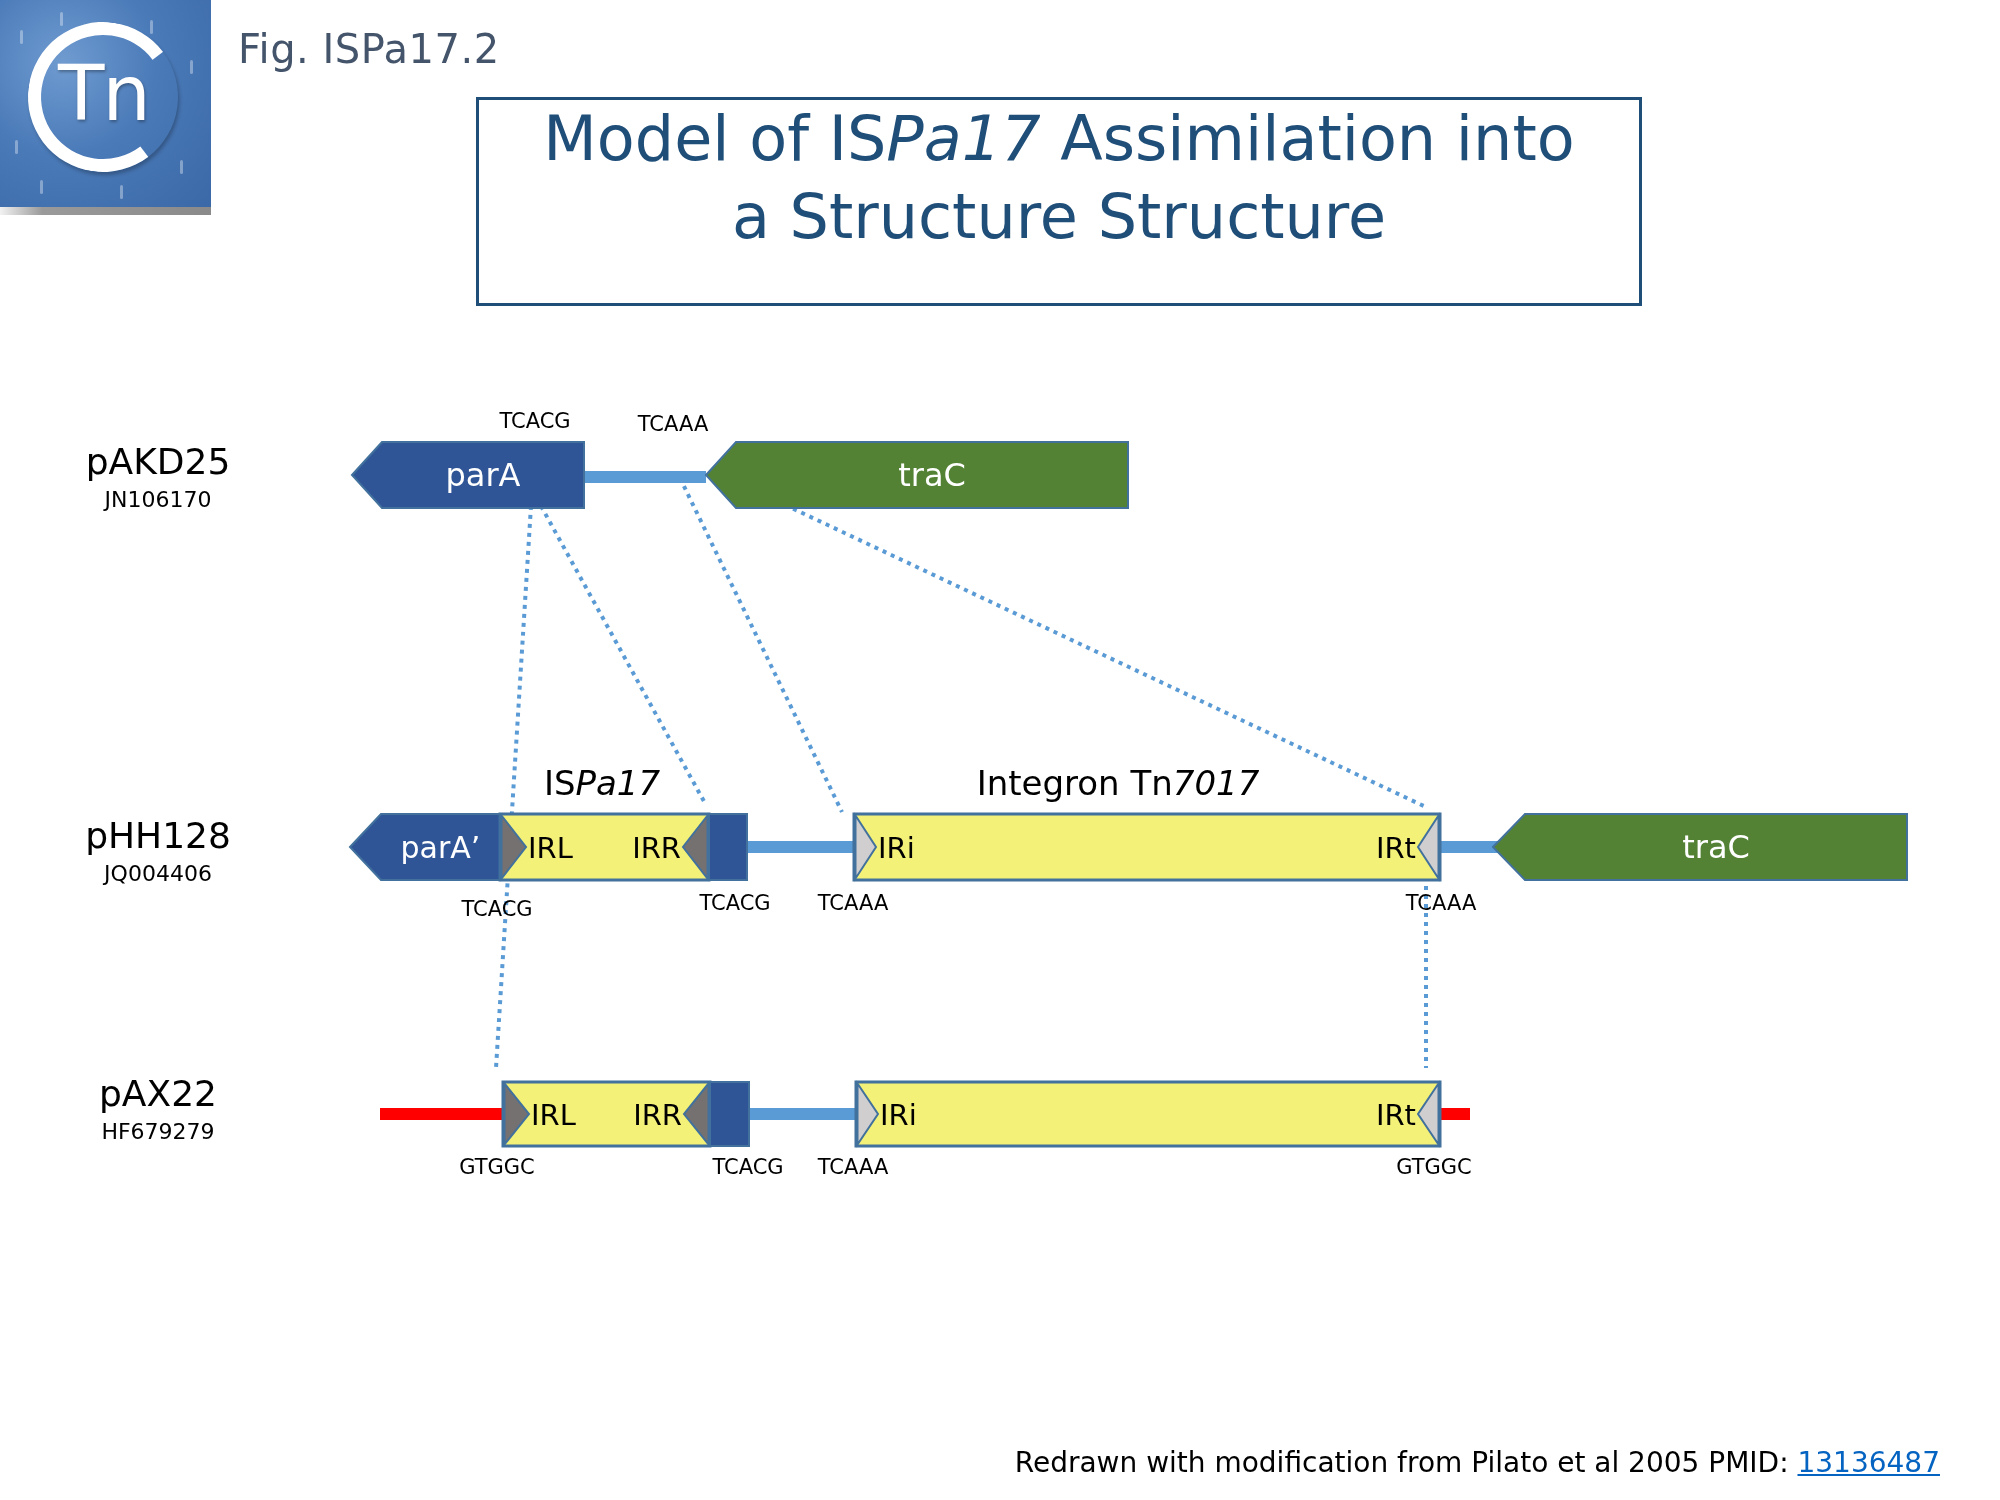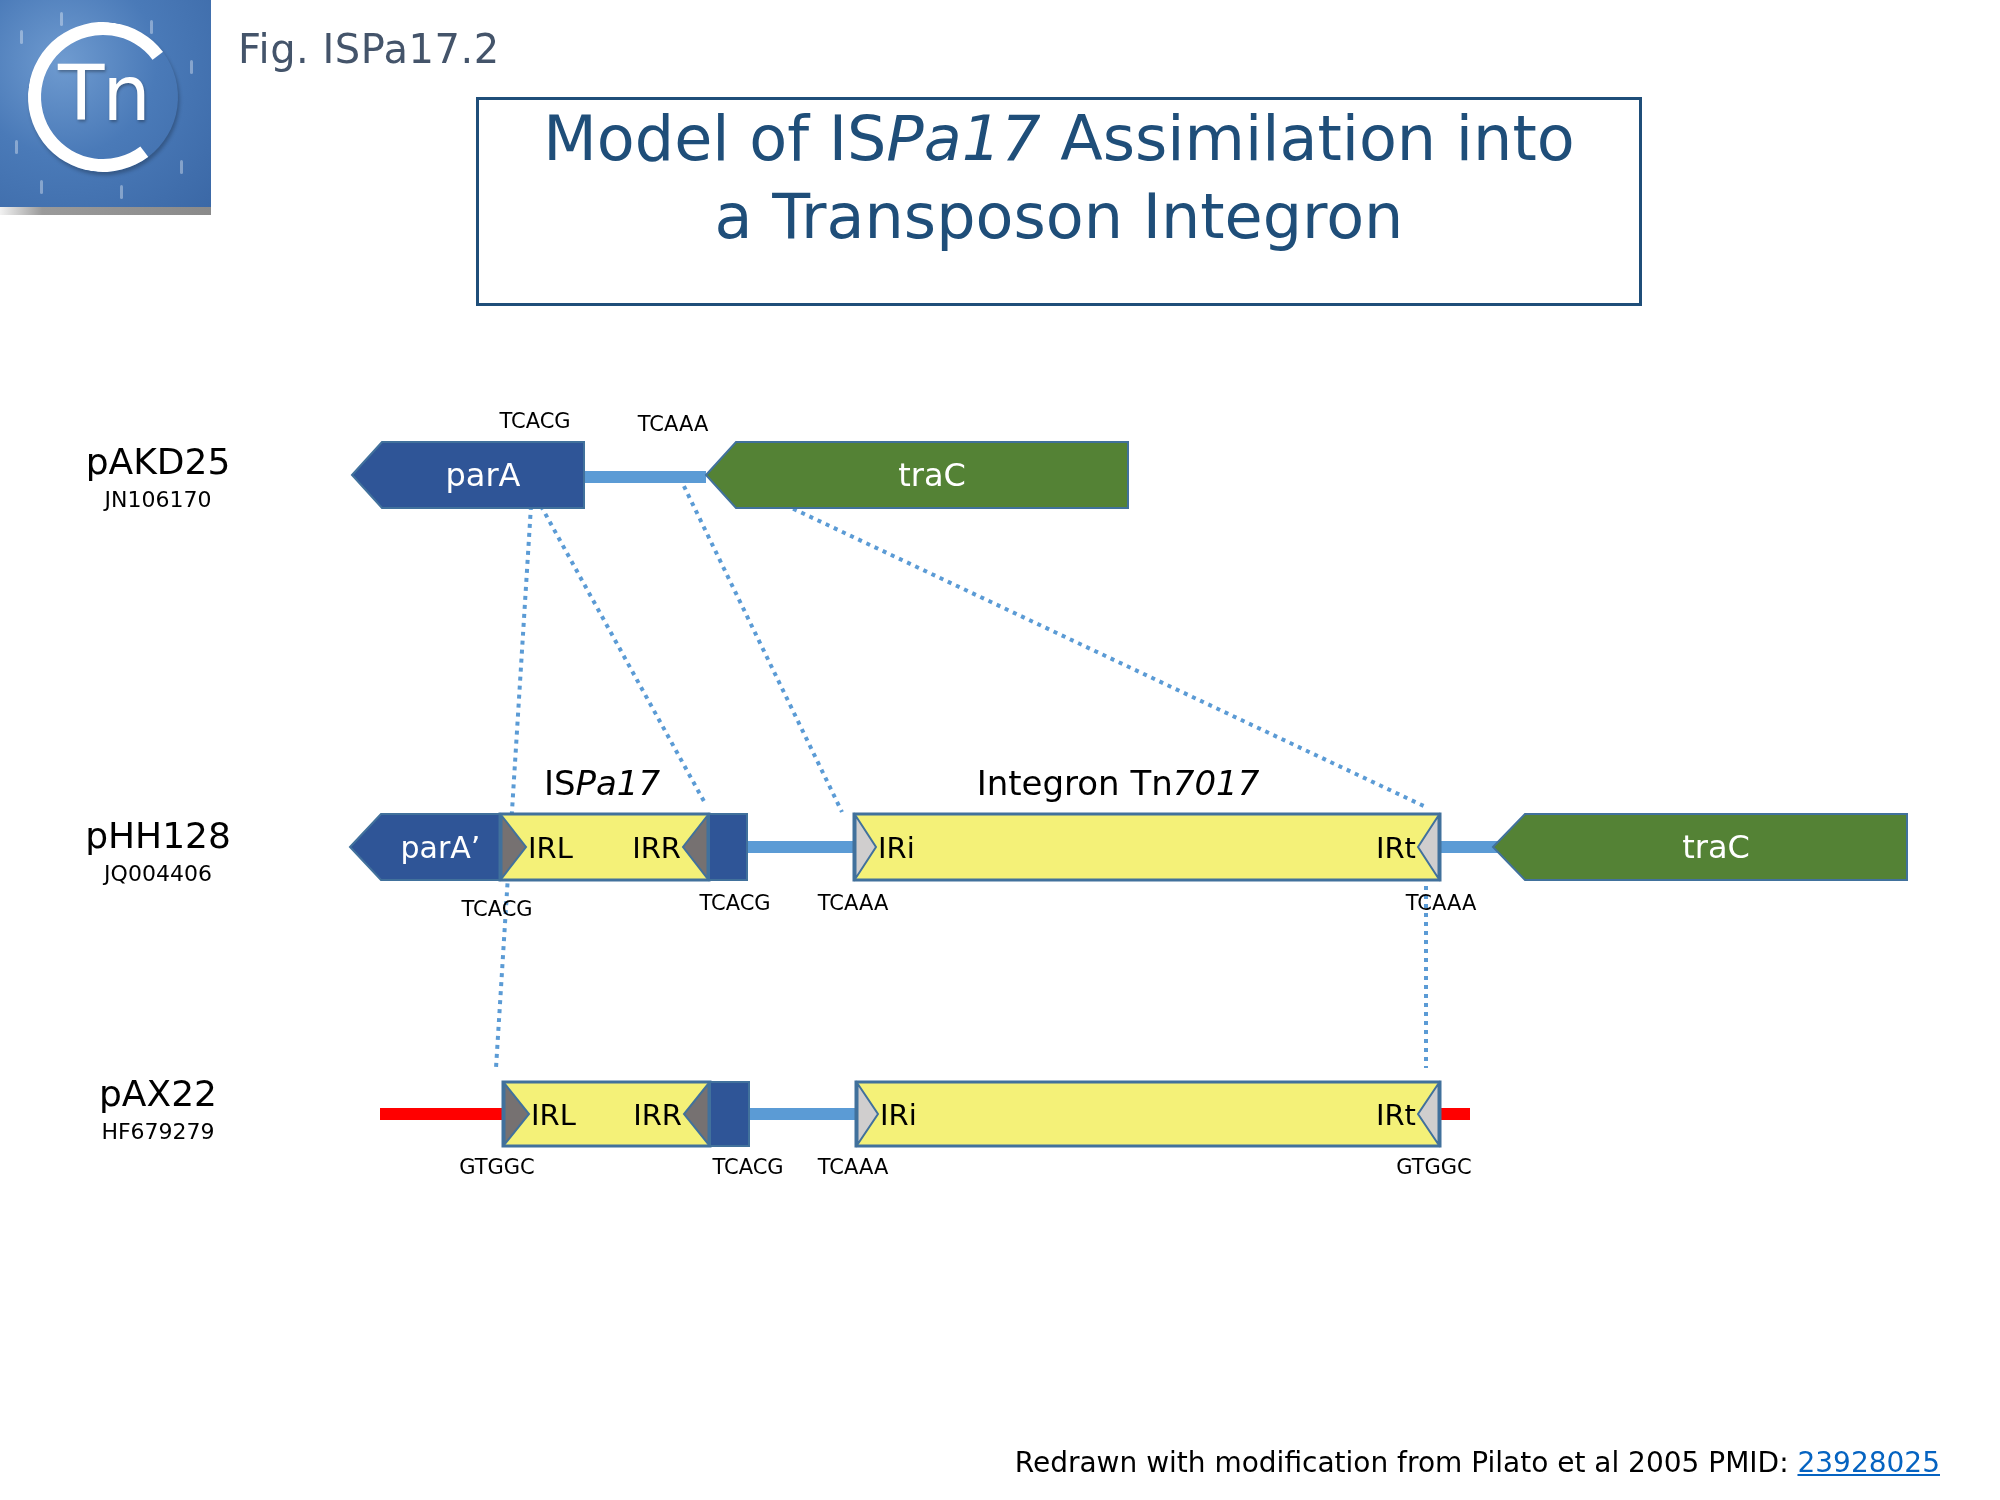"a Transposon Integron" div { text: Transposon Integron -> Structure Structure }
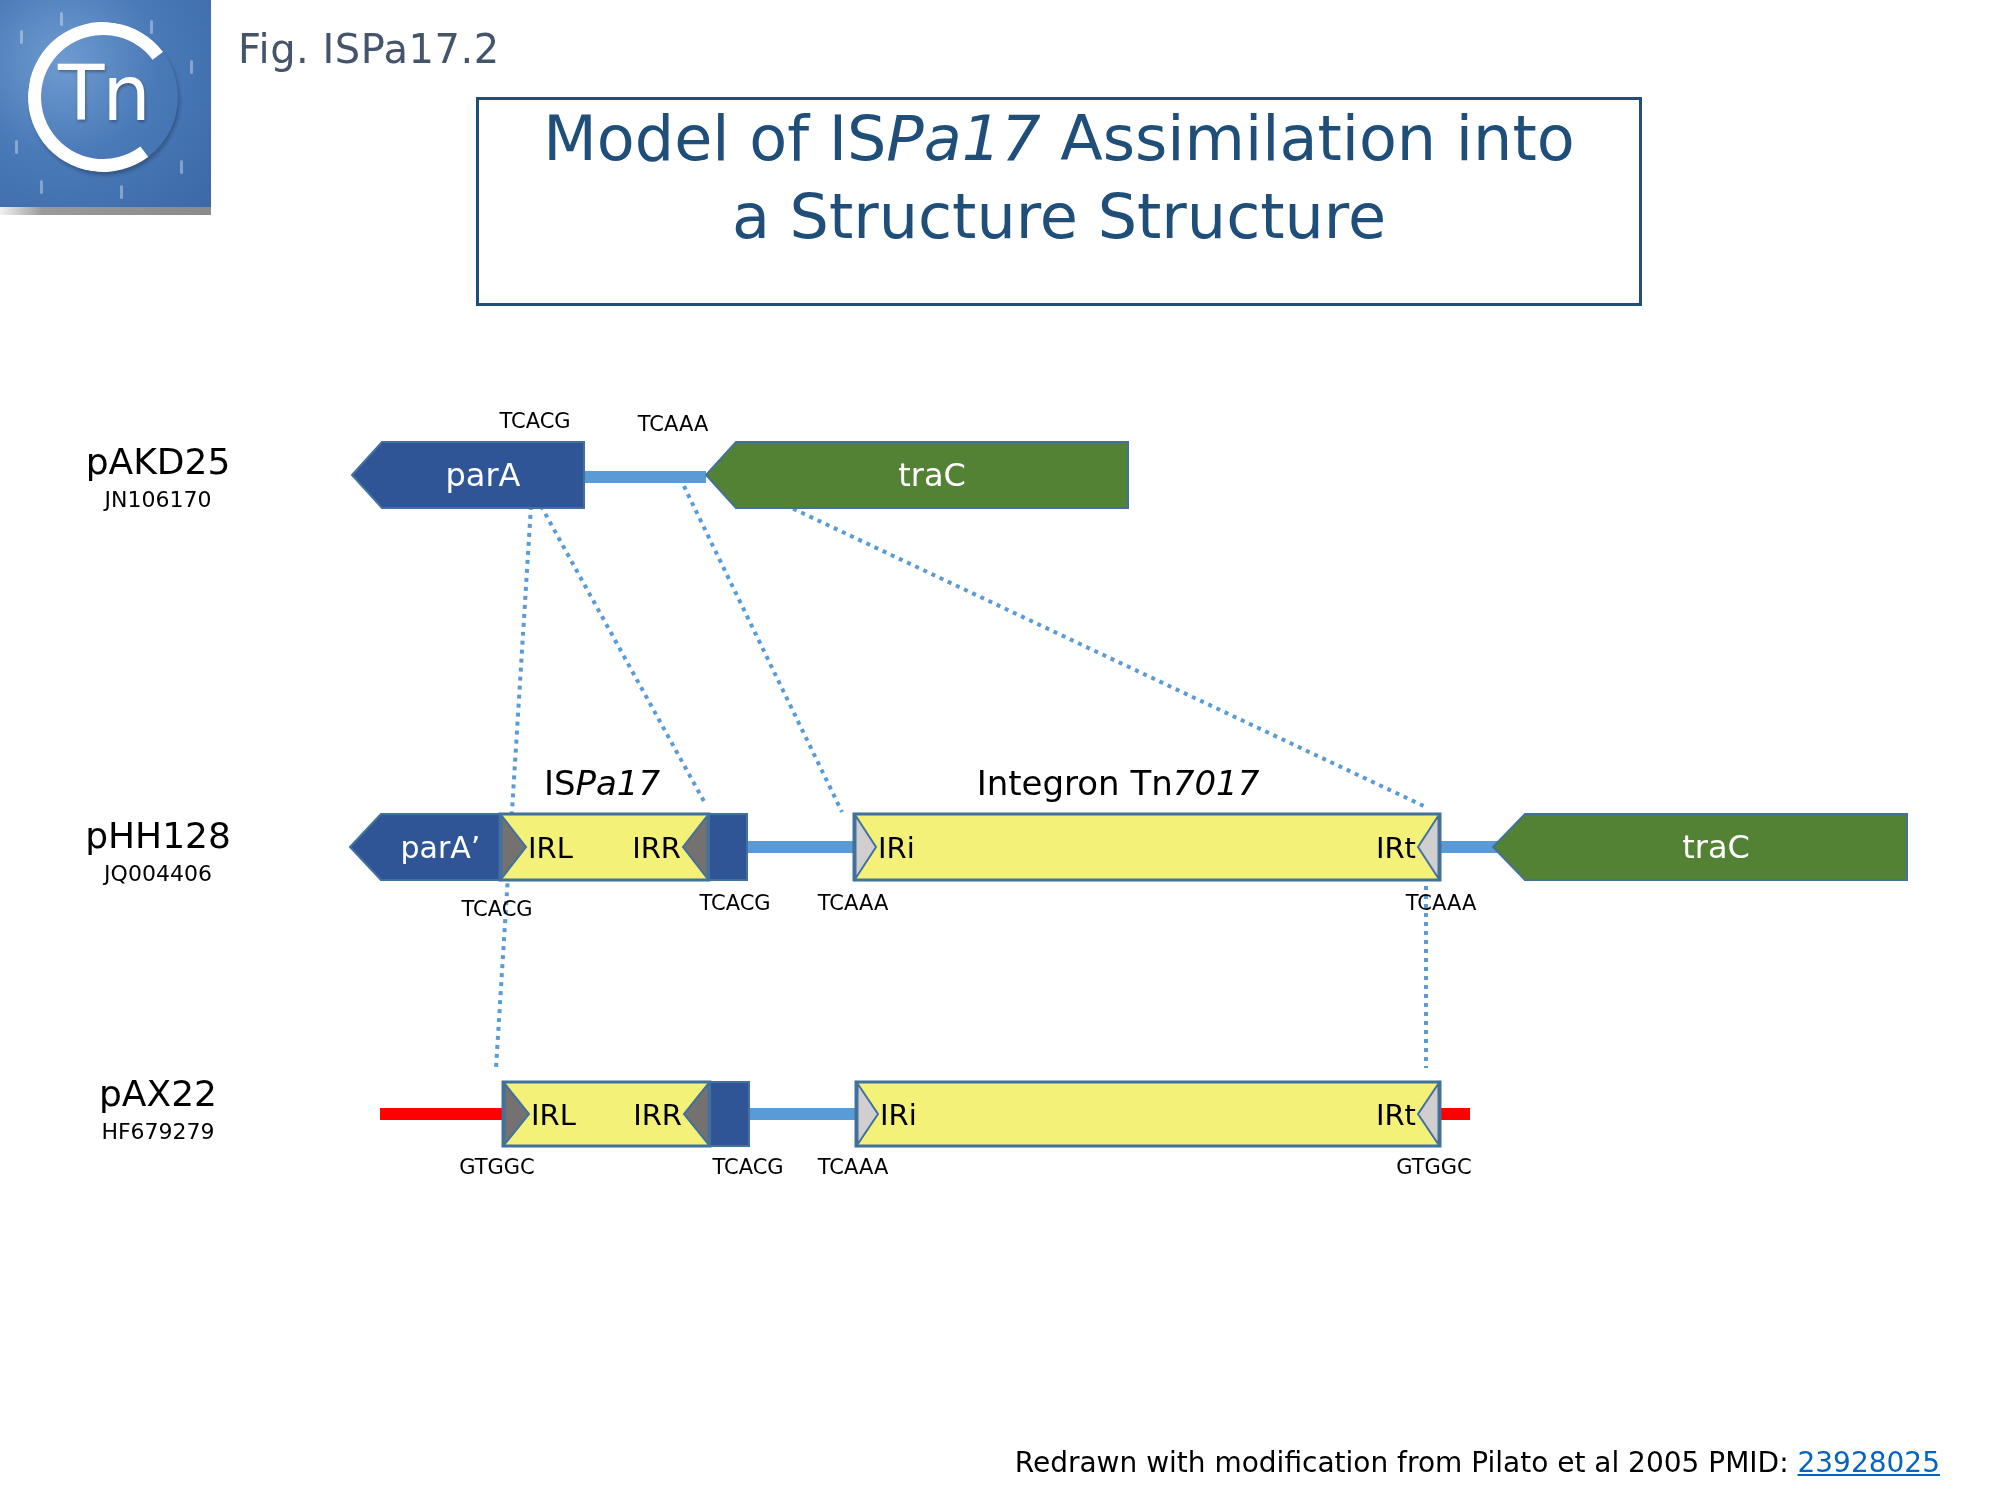"23928025" a { text: 23928025 -> 13136487 }
